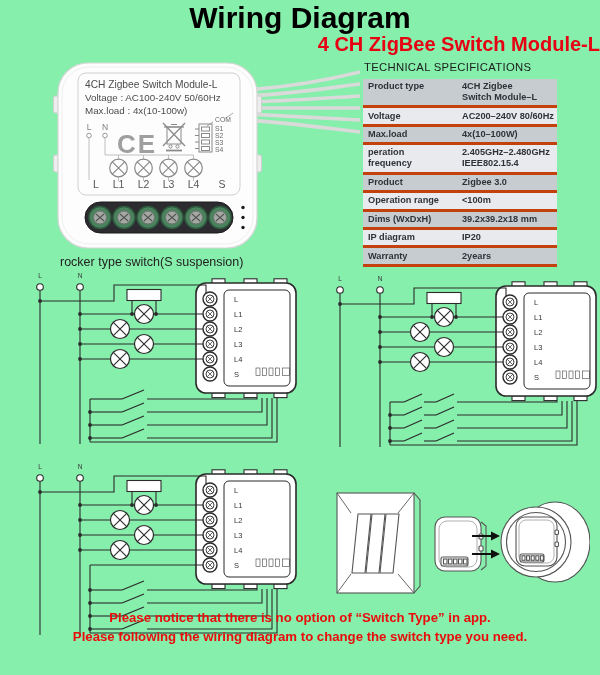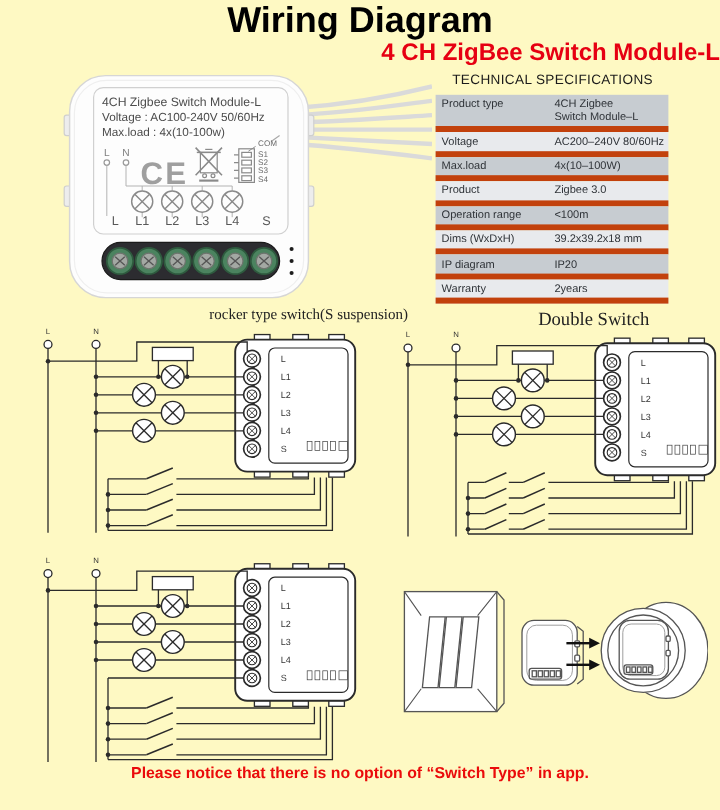"Wiring Diagram" .page { background: #fef9c3 -> #86efac }
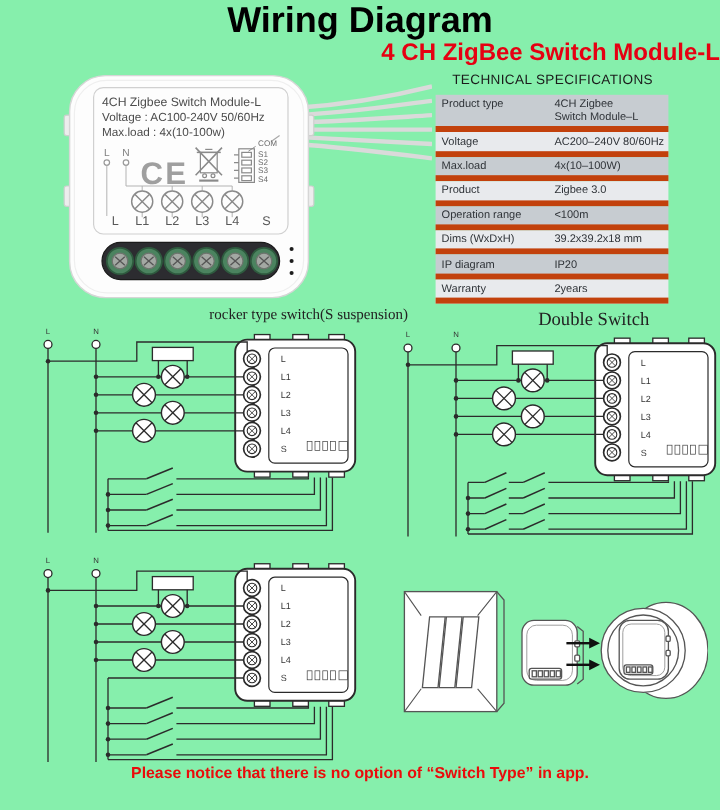"TECHNICAL SPECIFICATIONS" .specs-heading { text-align: center -> none }
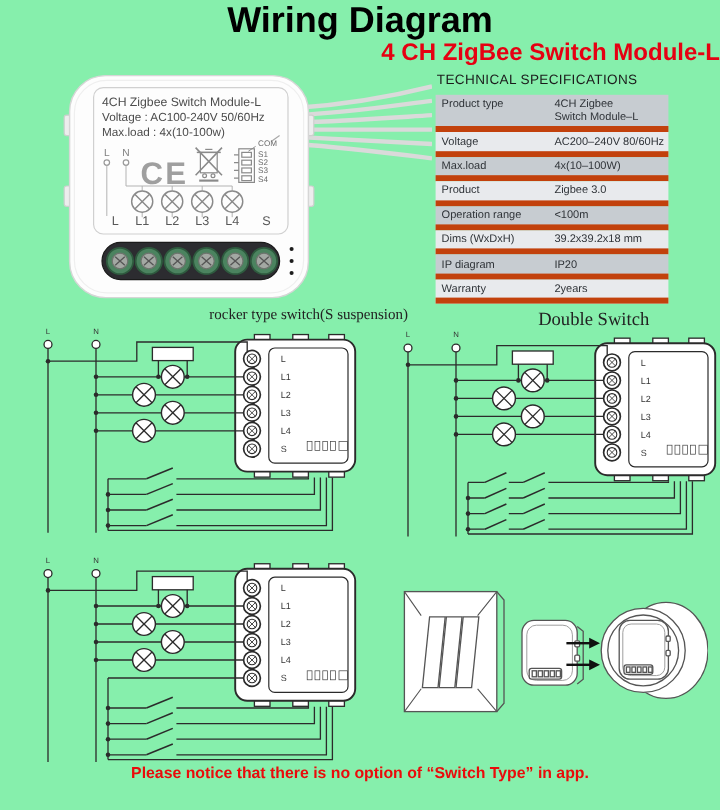"Product type" .spec-row { border-bottom: 5px solid #c2410c -> 3px solid #c2410c; font-weight: none -> bold }
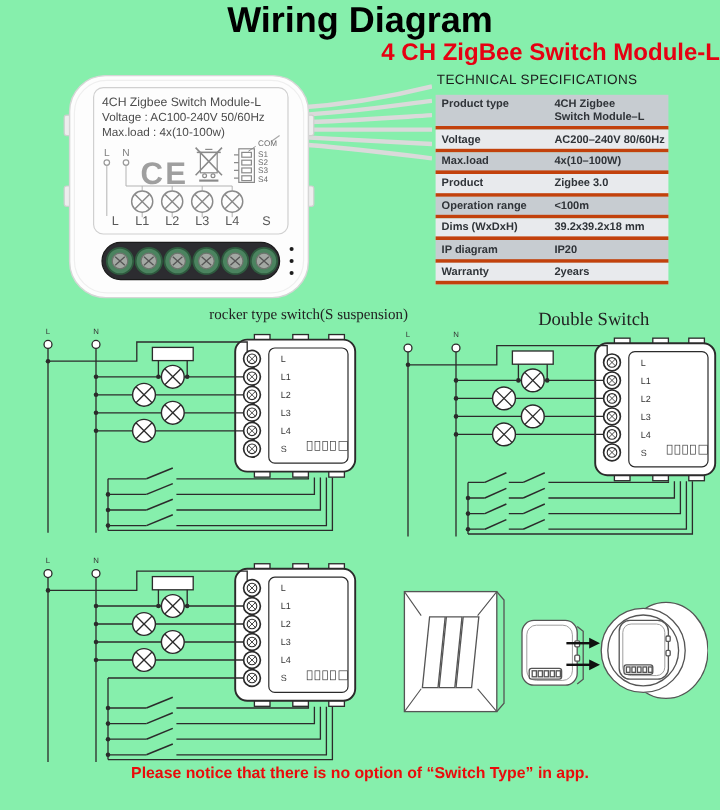"peration" div.spec-row { html: none -> <div> <div>peration frequency</div> <div>2.405GHz–2.480GHz IEEE802.15.4</div> </div> }
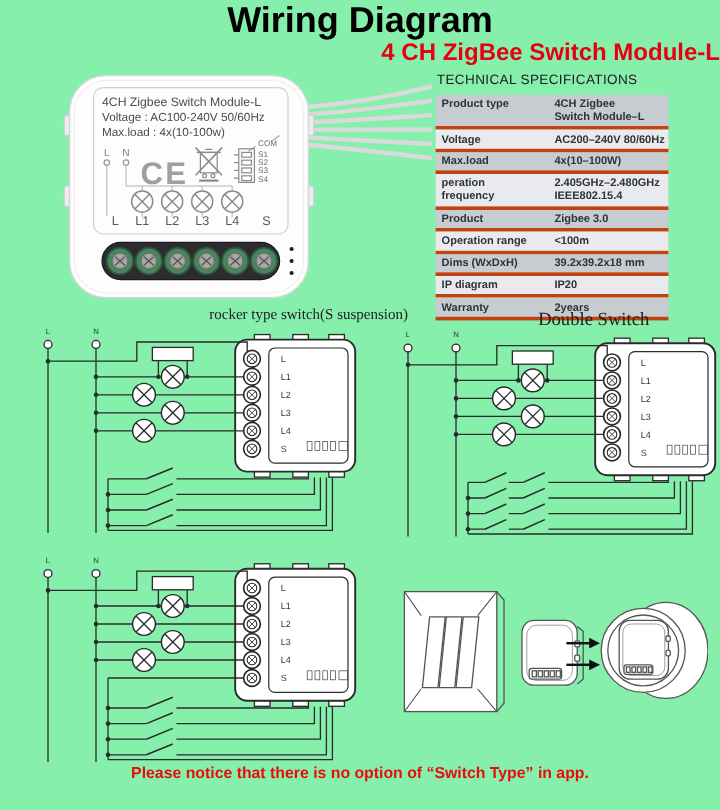"rocker type switch(S suspension)" .diagram-title { font-family: Liberation Serif, serif -> none; text-align: right -> left }
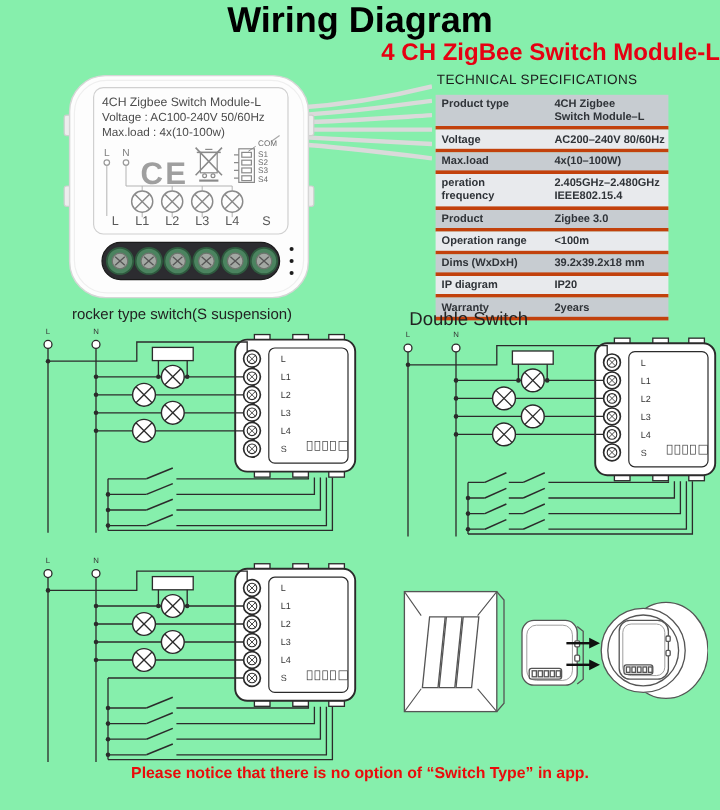"Double Switch" div.diagram-title { html: <div>Double Switch</div> -> none }
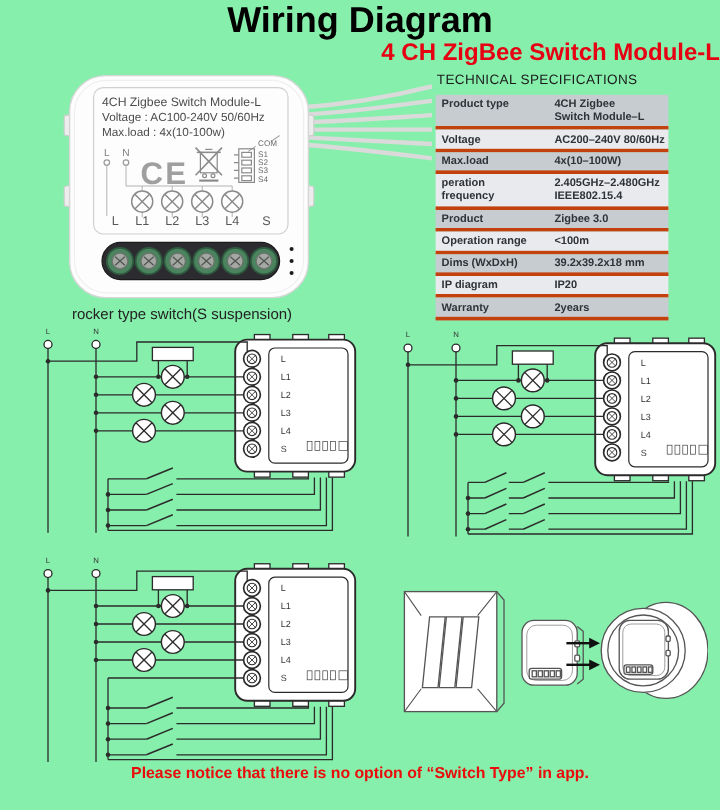"Please notice that there is" .notice { top: 634px -> 608px }
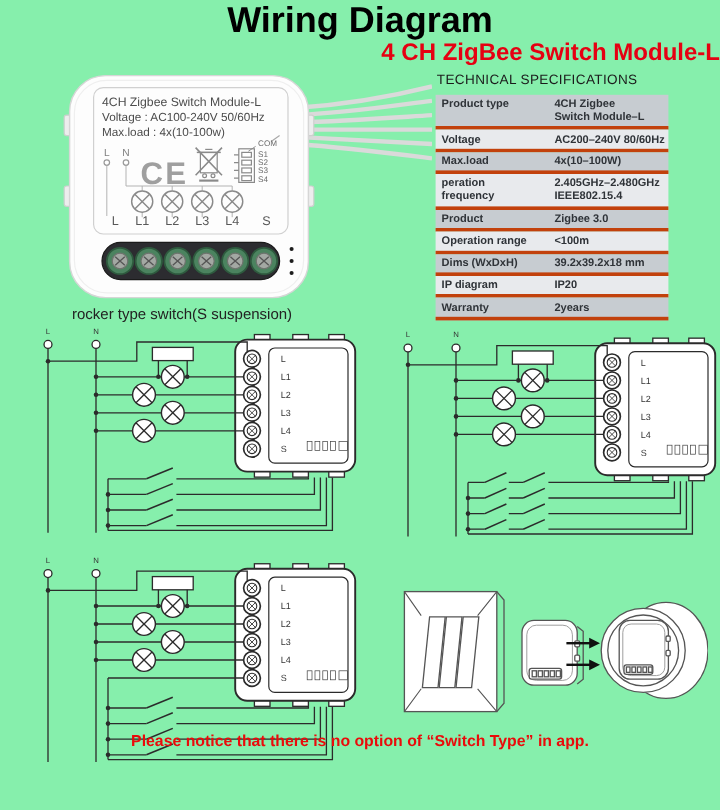"Please following the wiring diagram" div { html: none -> <div>Please following the wiring diagram to change the switch type you need.</div> }
